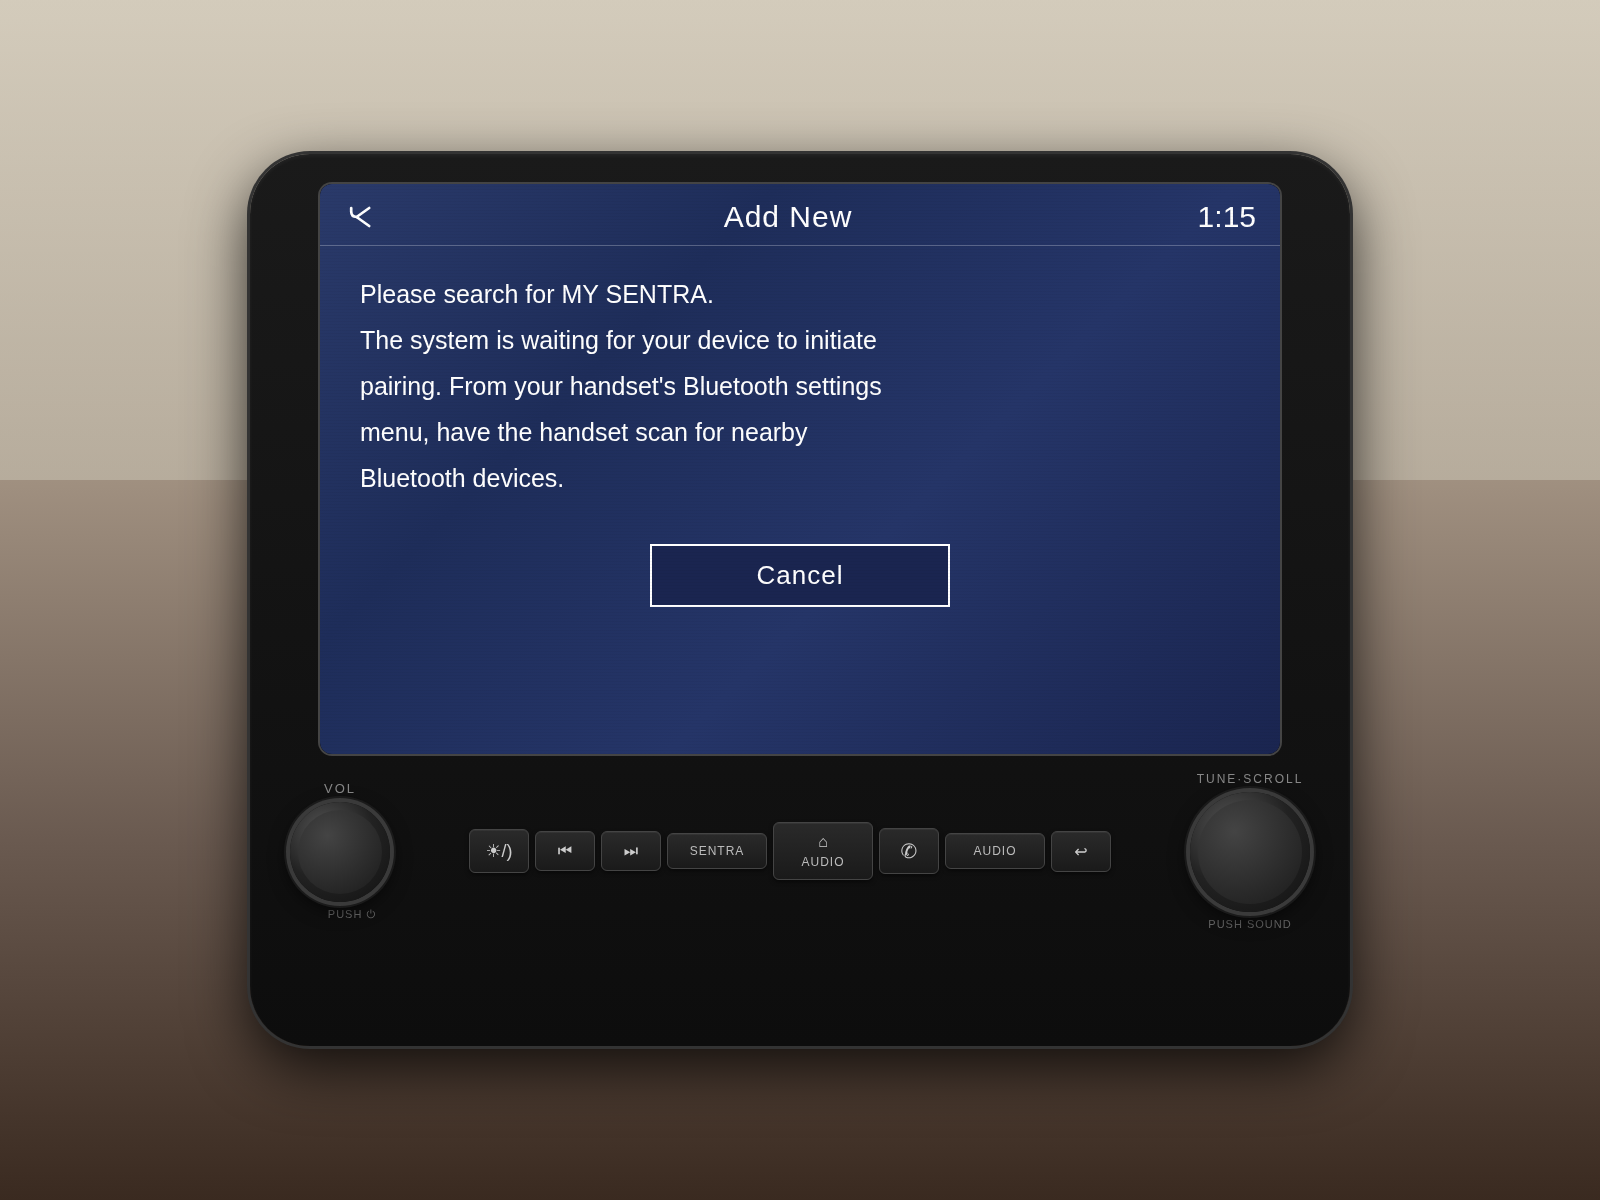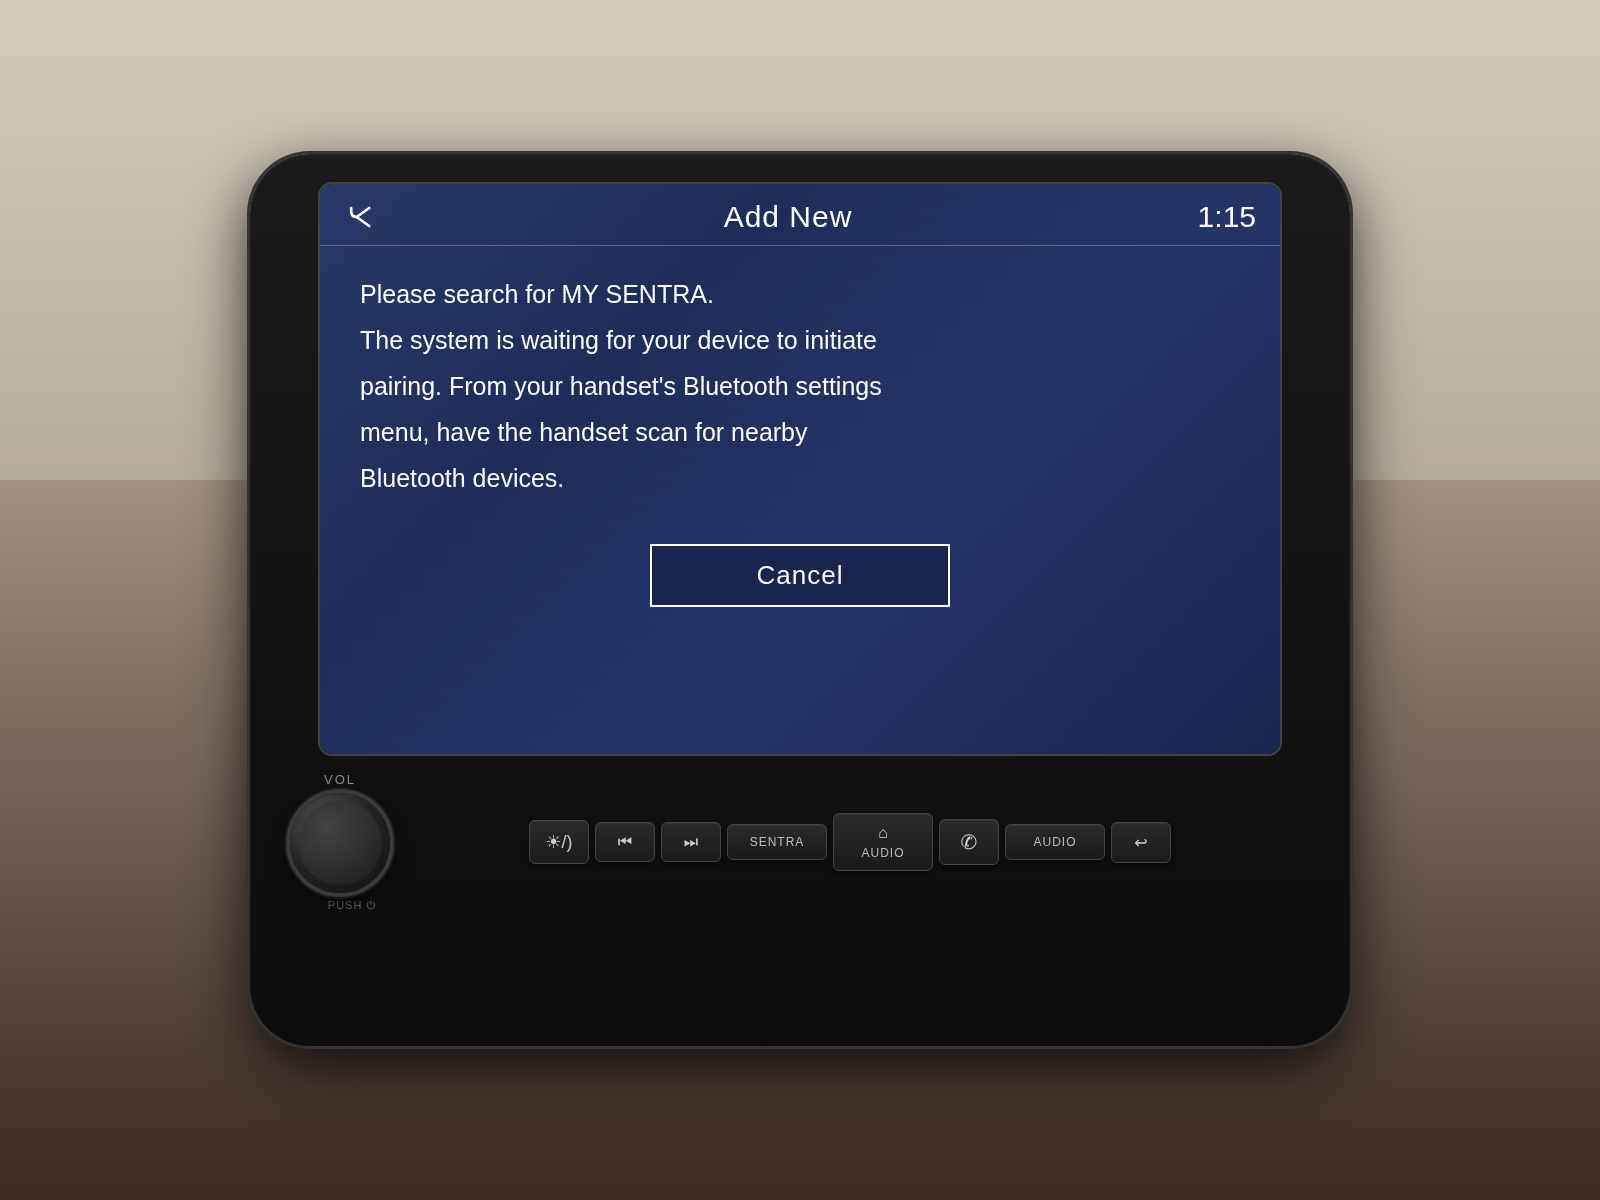"TUNE·SCROLL" div.tune-area { html: none -> <div> <span>TUNE·SCROLL</span> <div></div> <span>PUSH SOUND</span> </div> }
